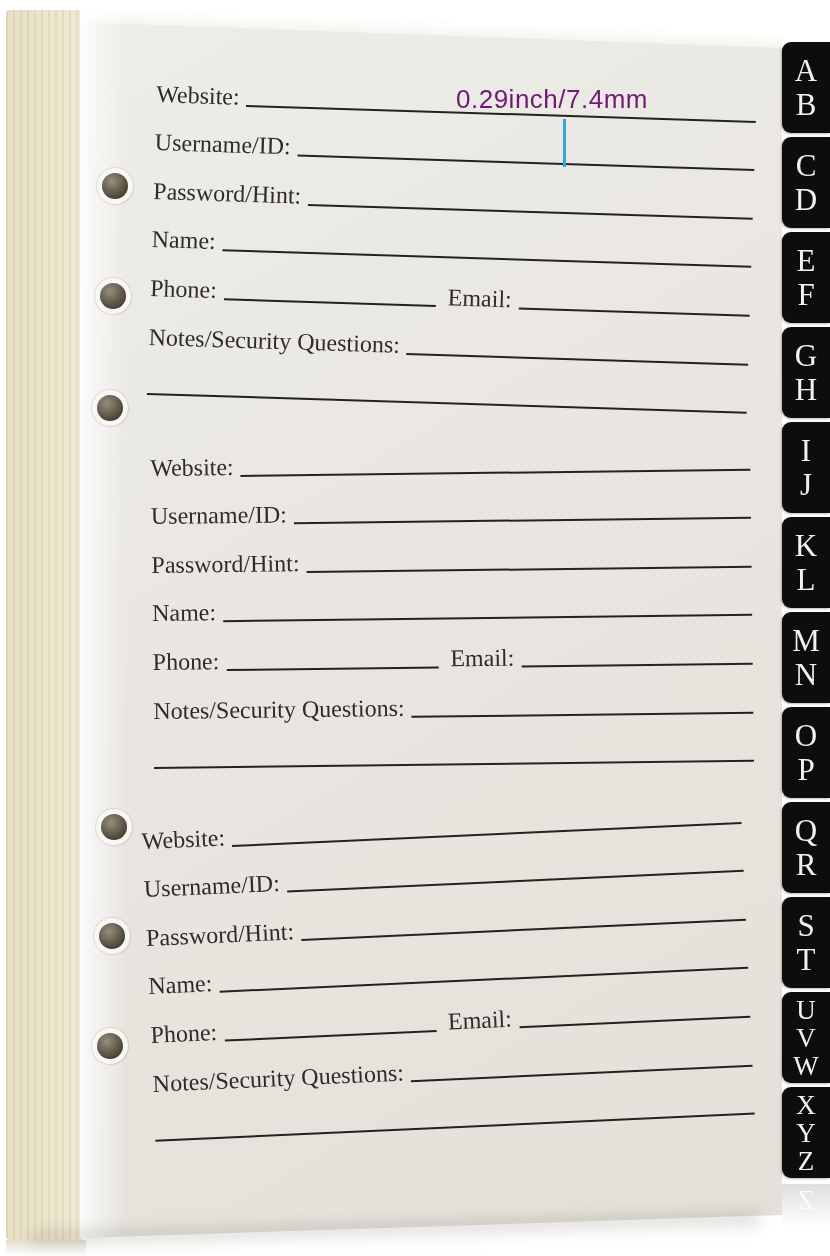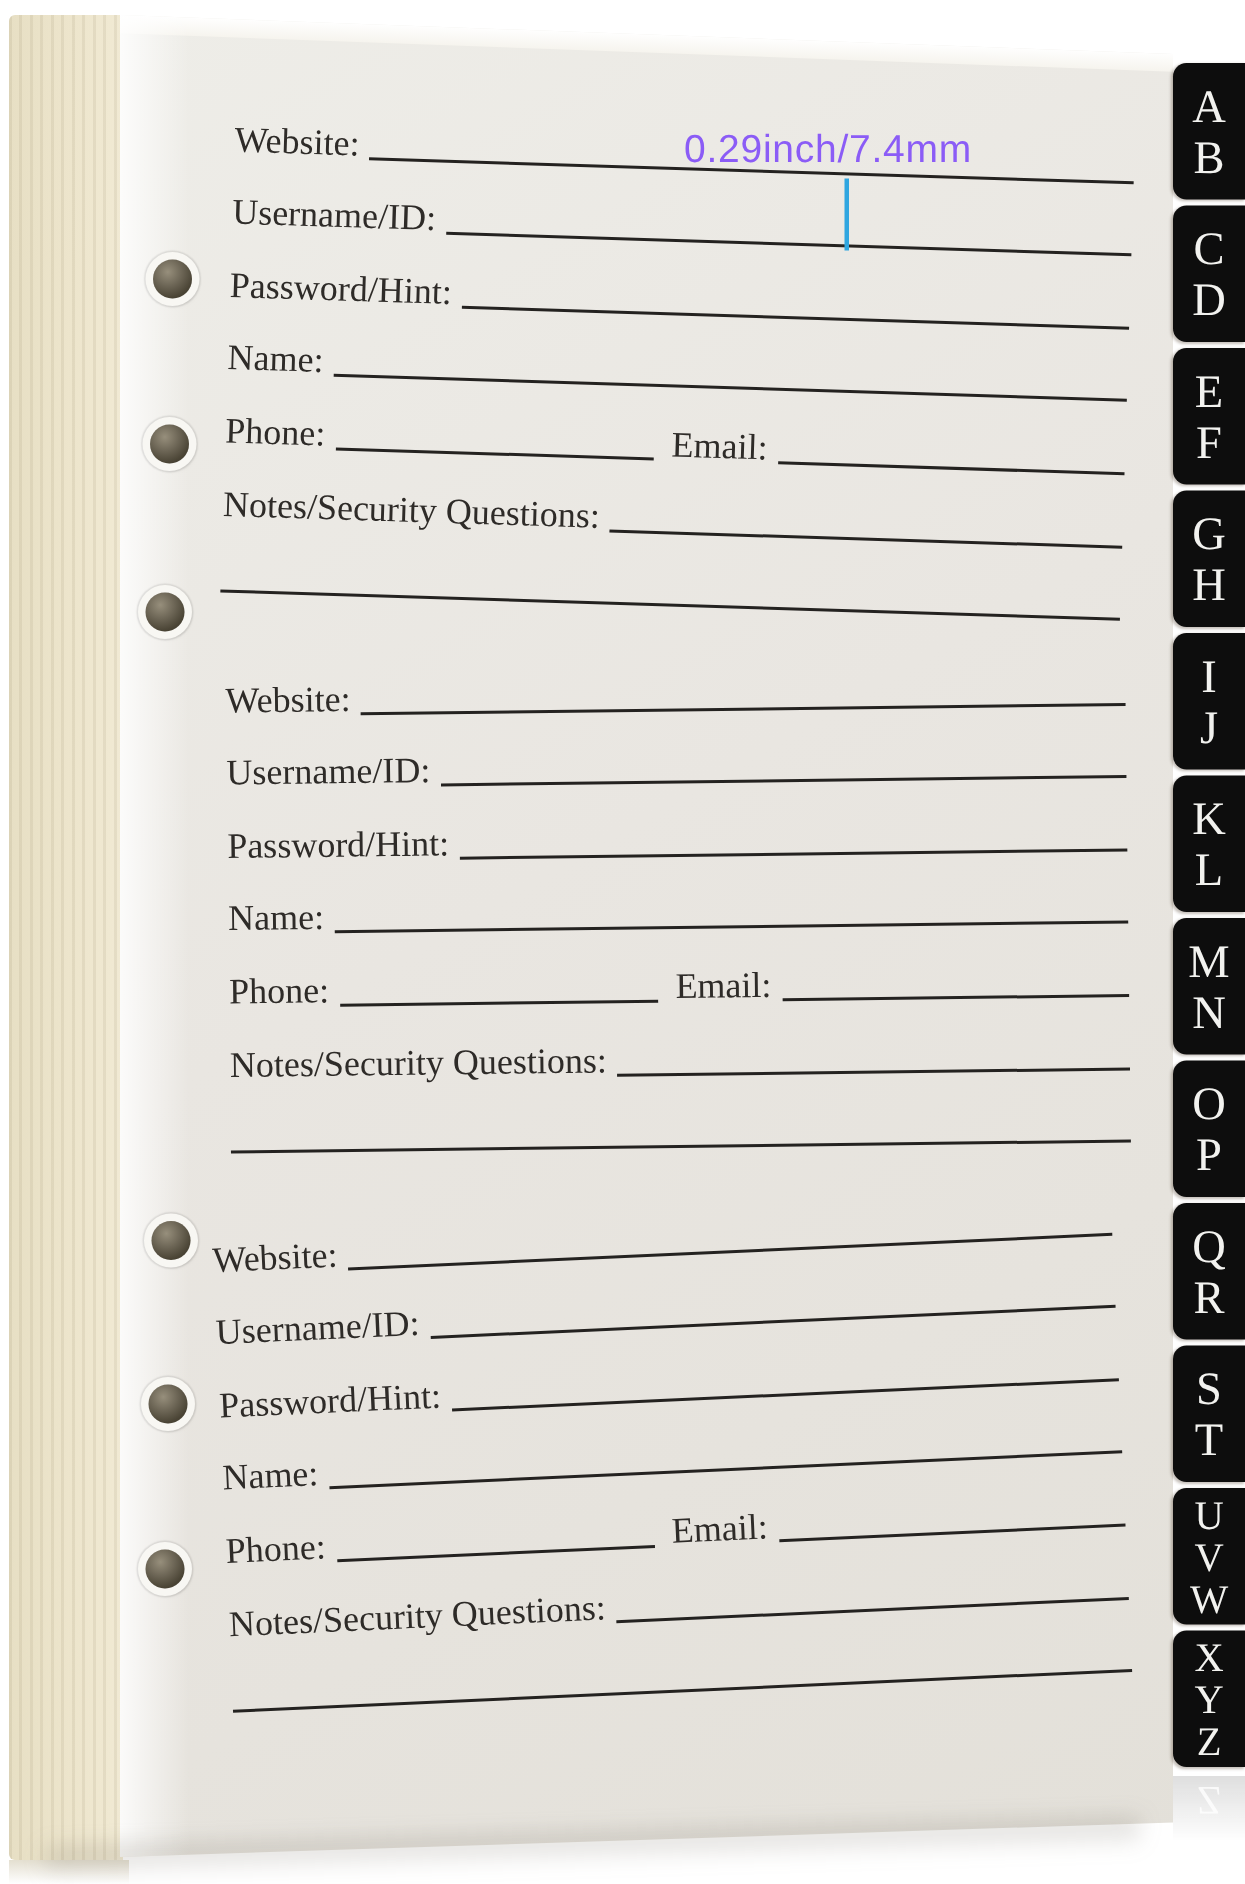"0.29inch/7.4mm" .measure-label { color: #8b5cf6 -> #701a75 }
